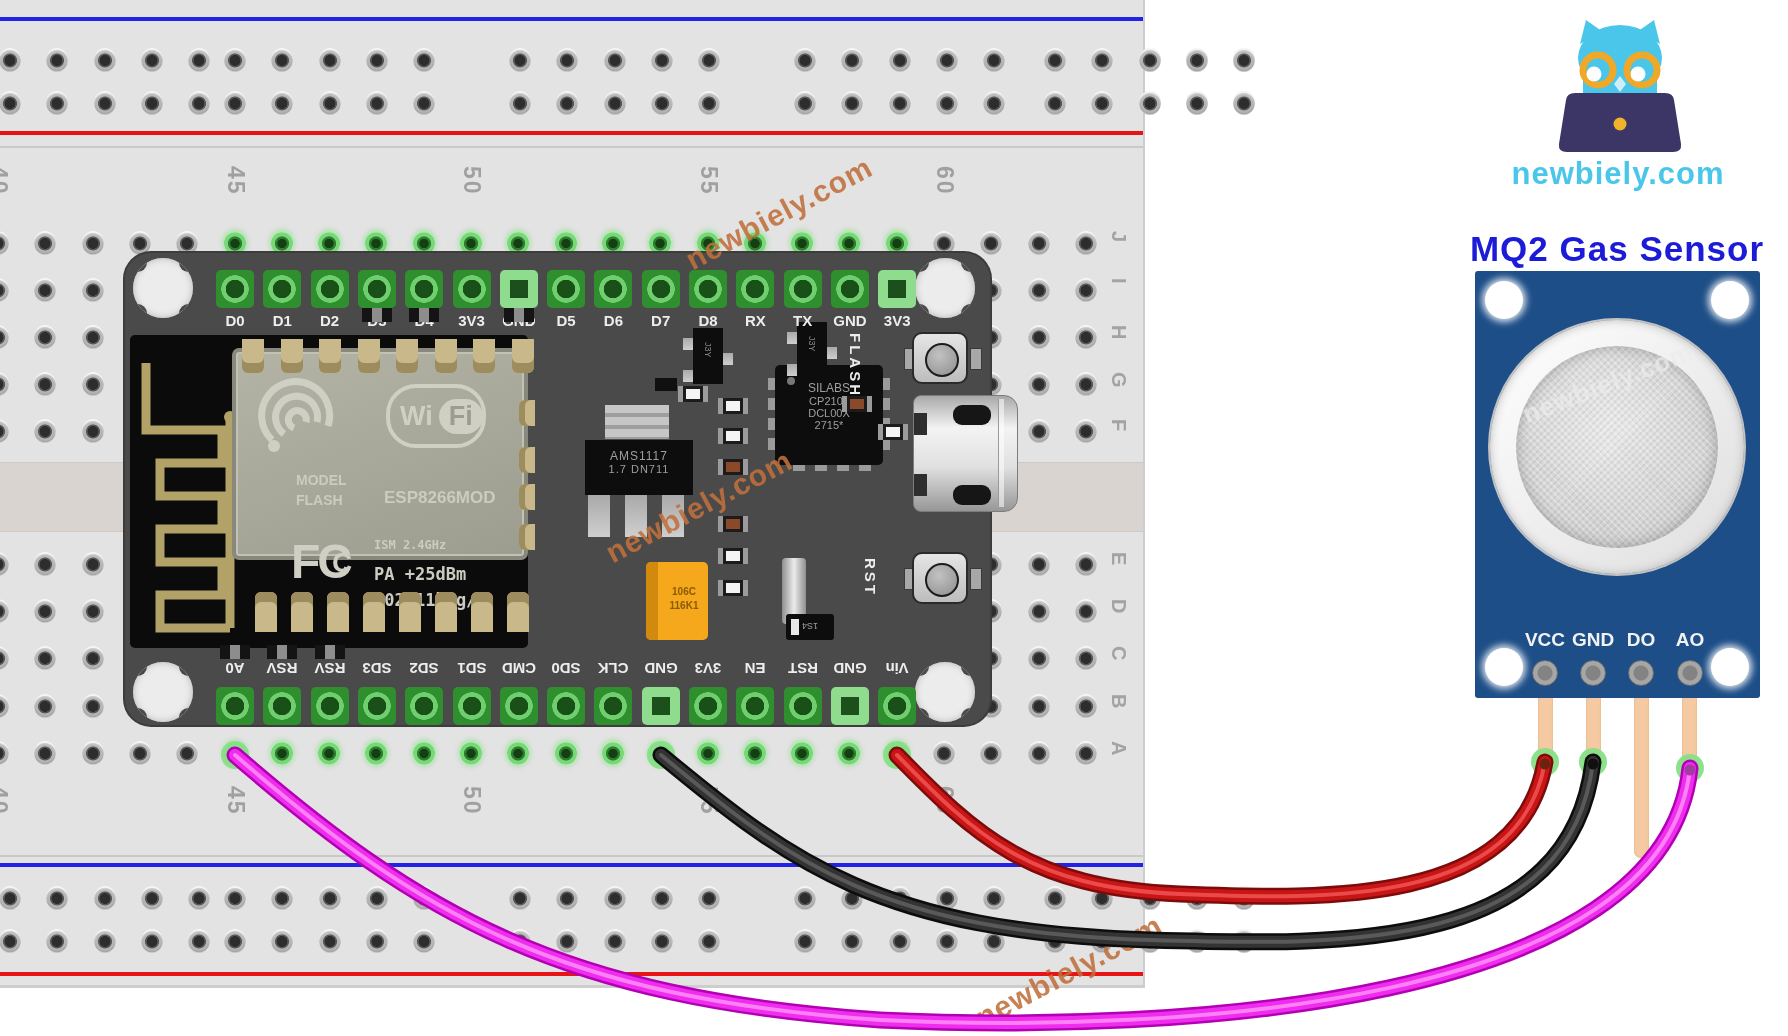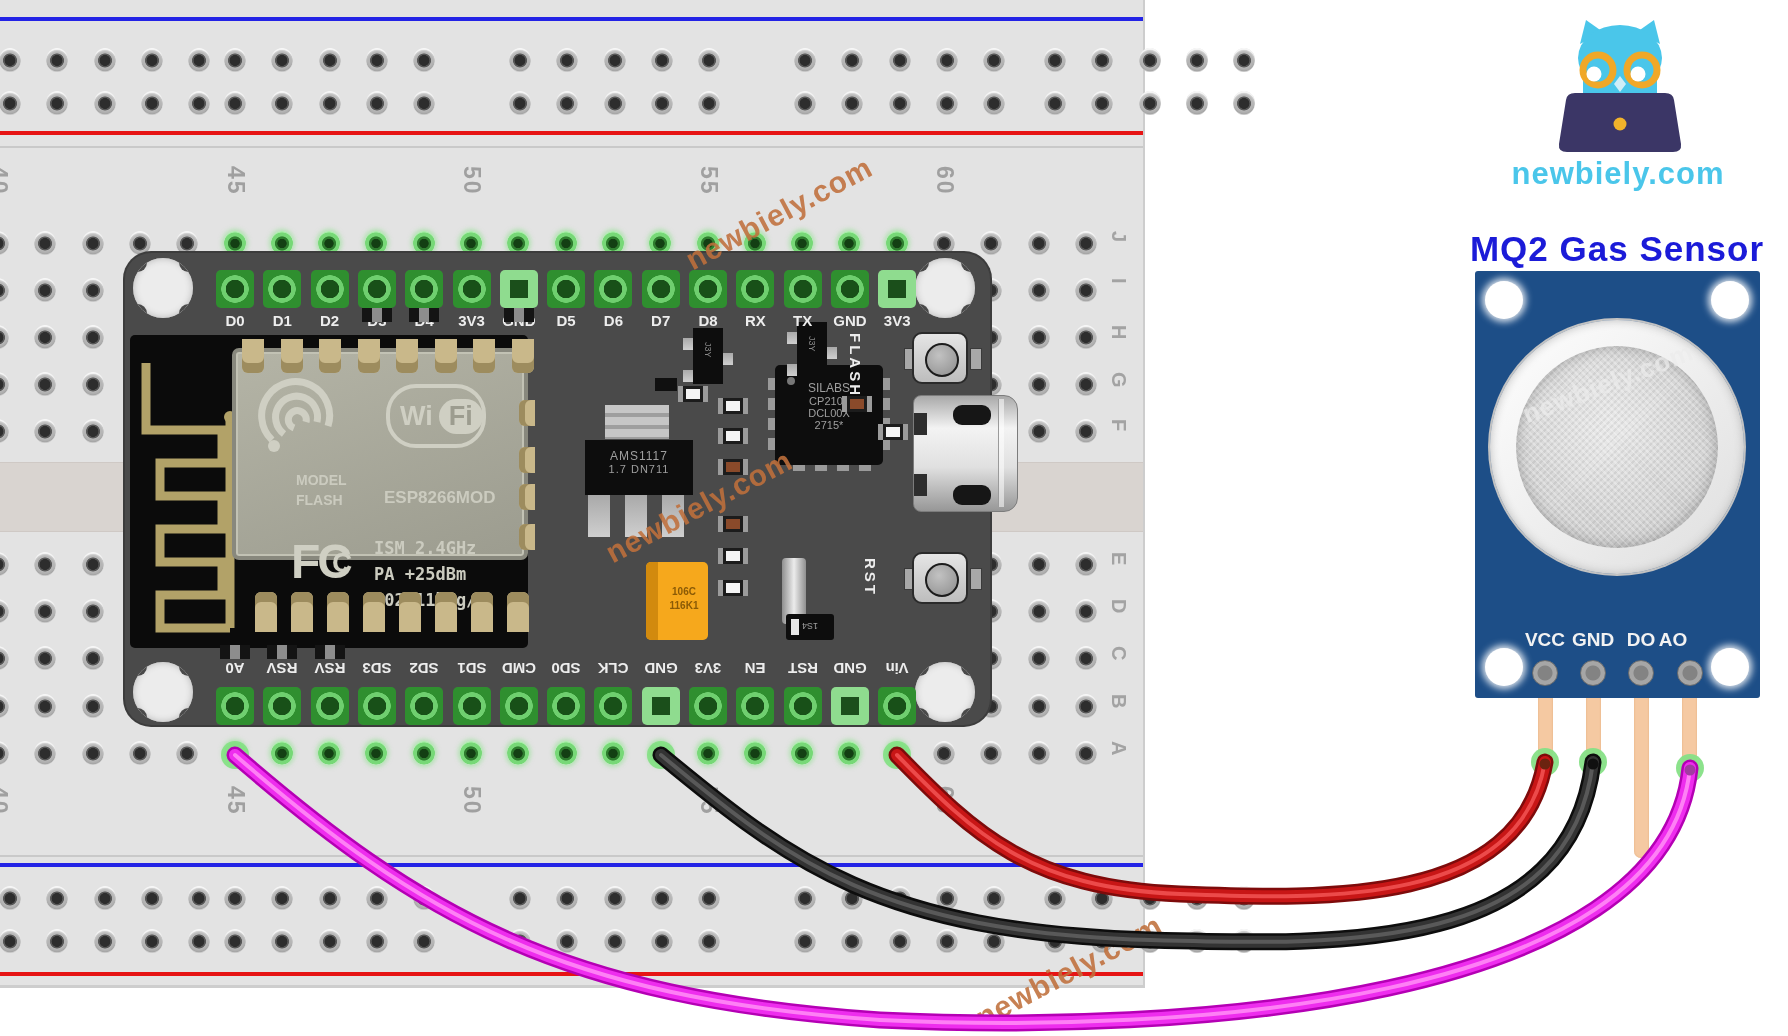"ISM 2.4GHz" div.shtxt { font-size: 17px -> 12px }
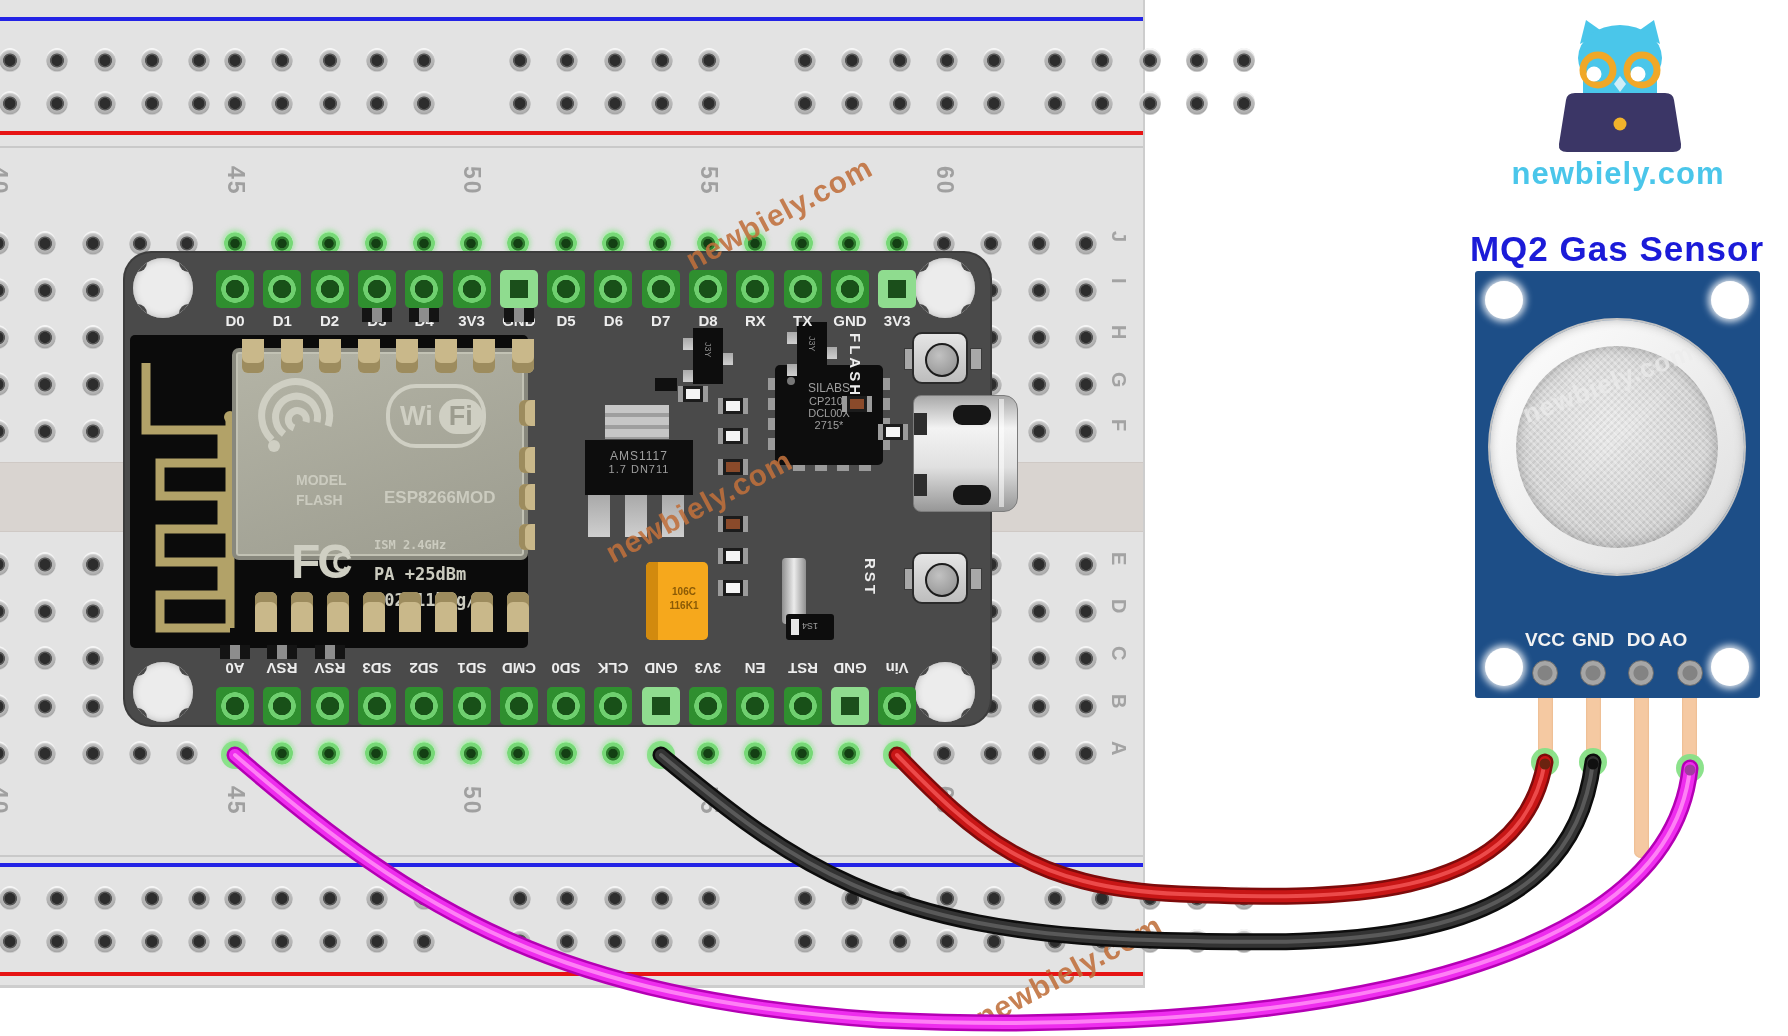"AO" div.spinlabel { left: 168px -> 185px }
